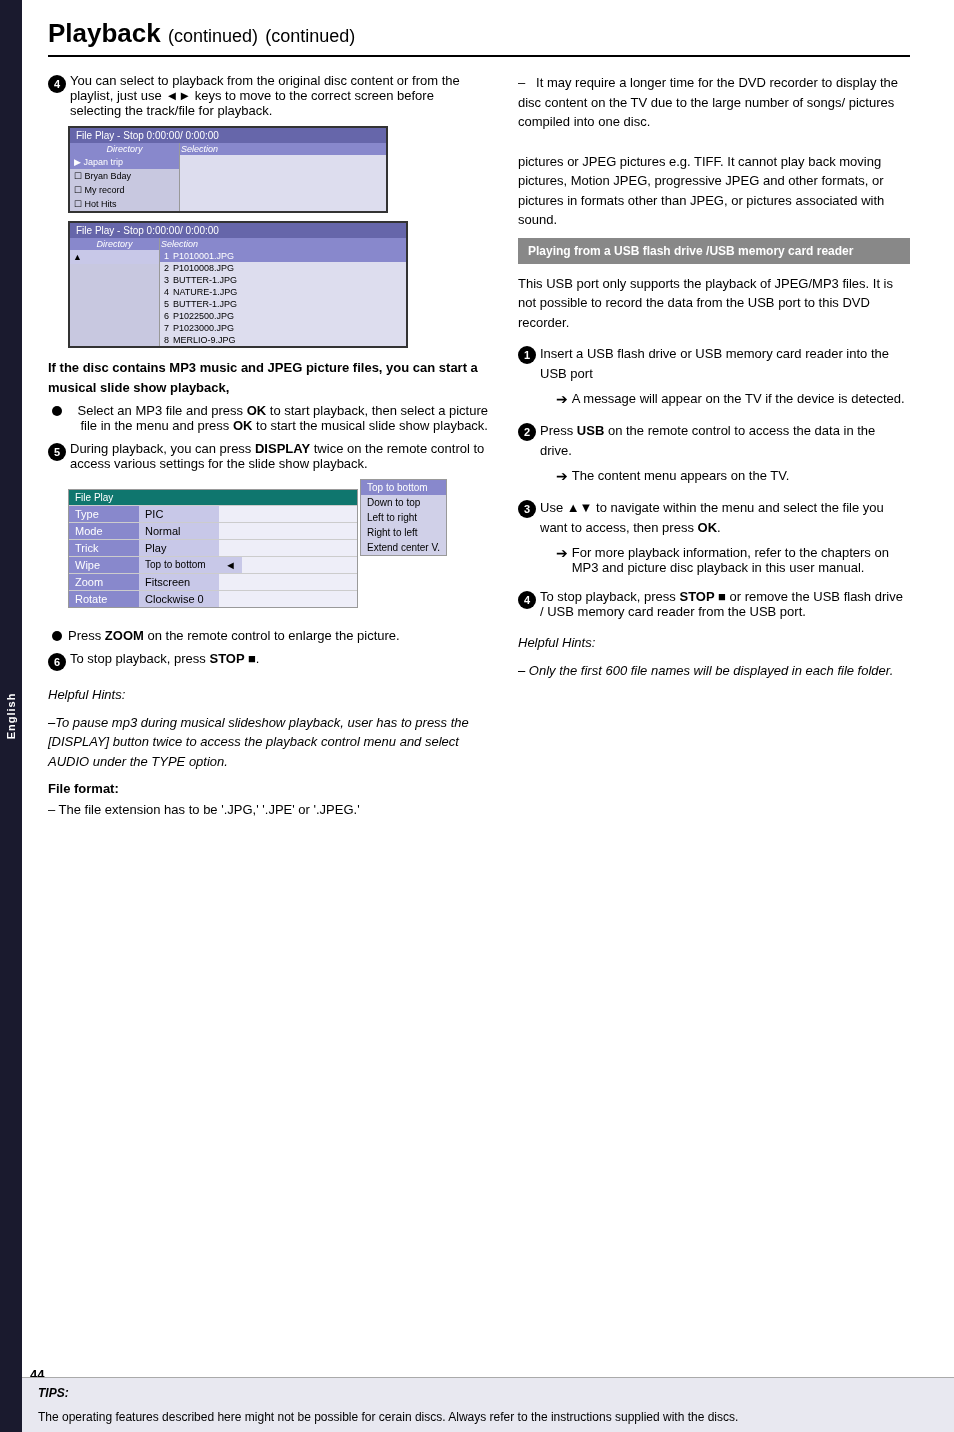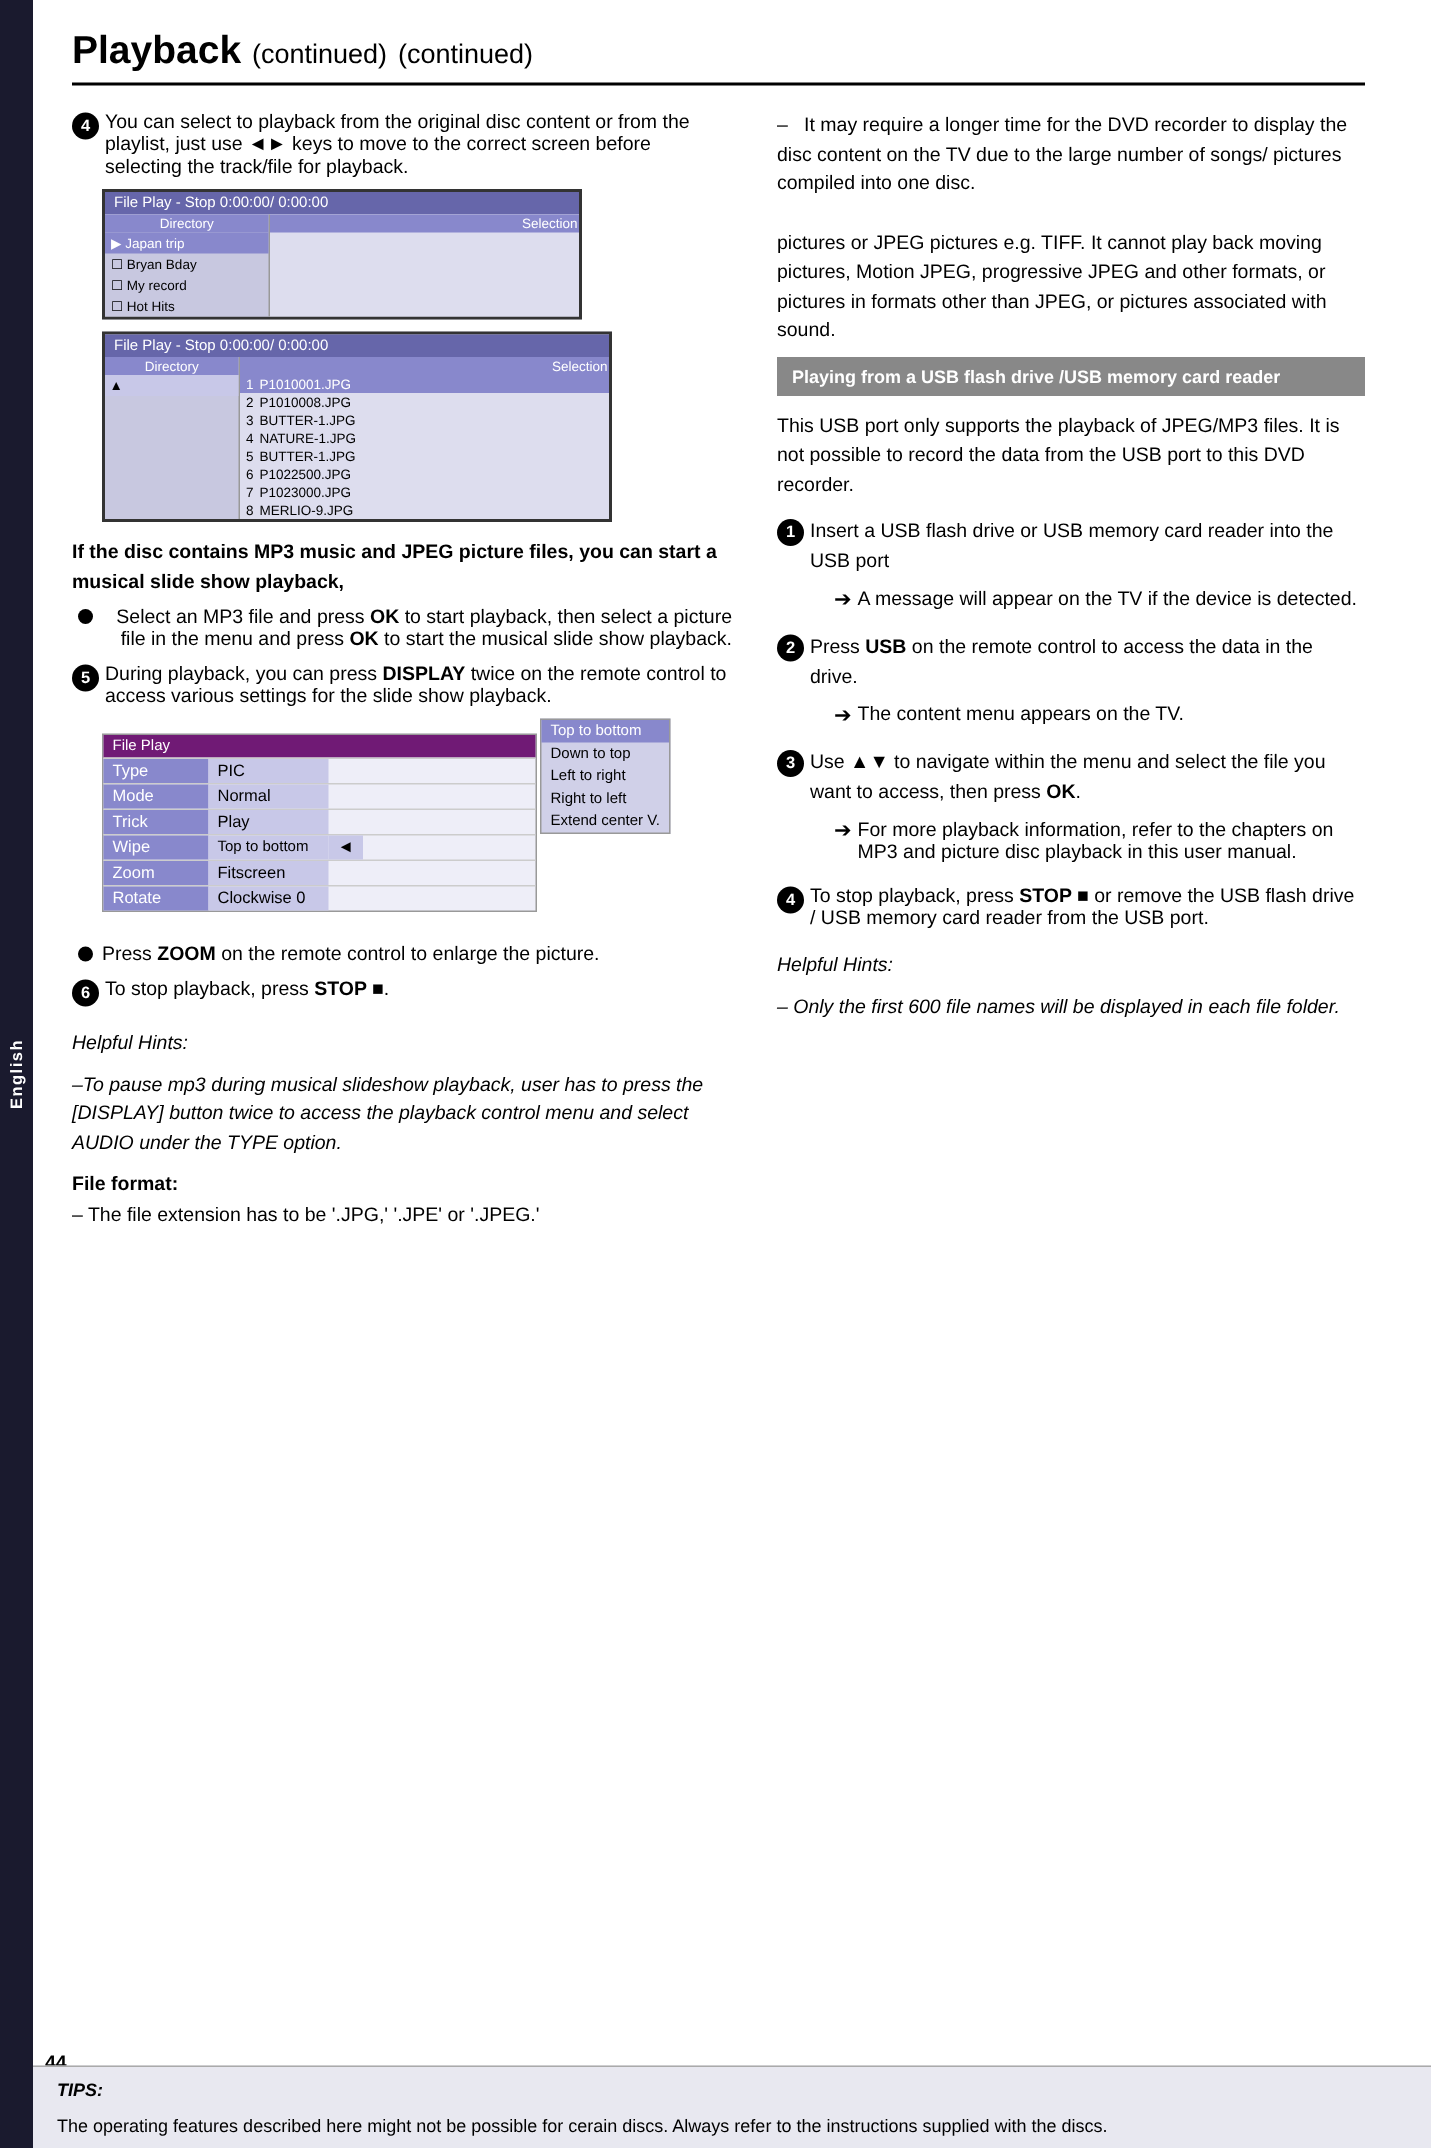"Directory" .fp-left-header { font-style: none -> italic }
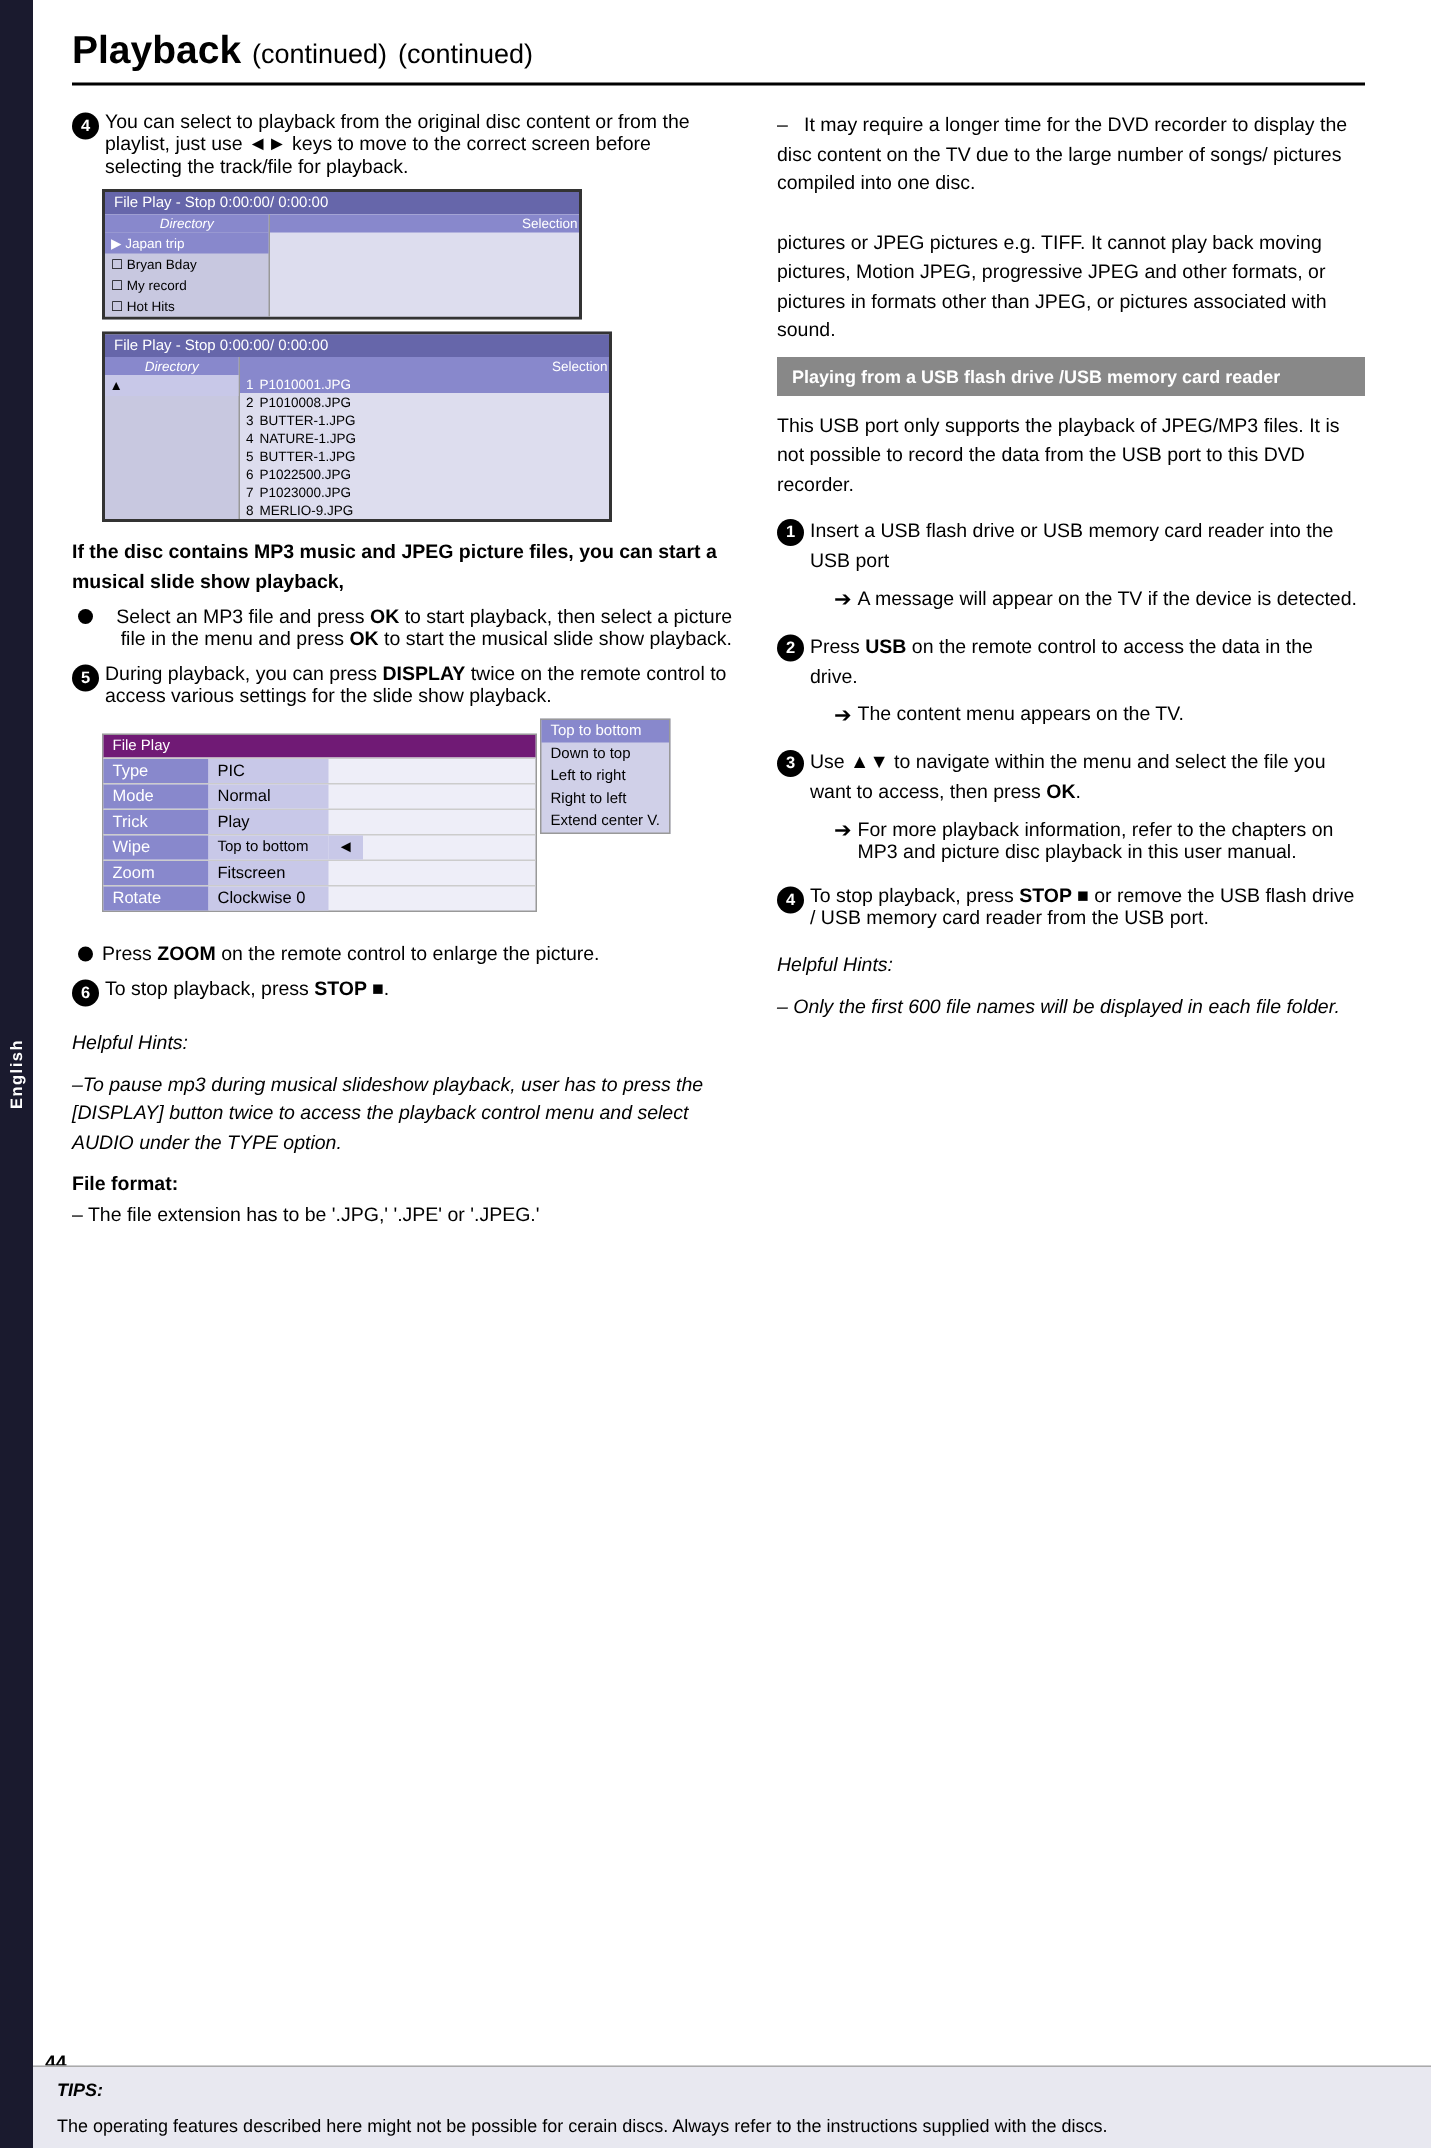"Selection" .fp-right-header { font-style: none -> italic; text-align: right -> left }
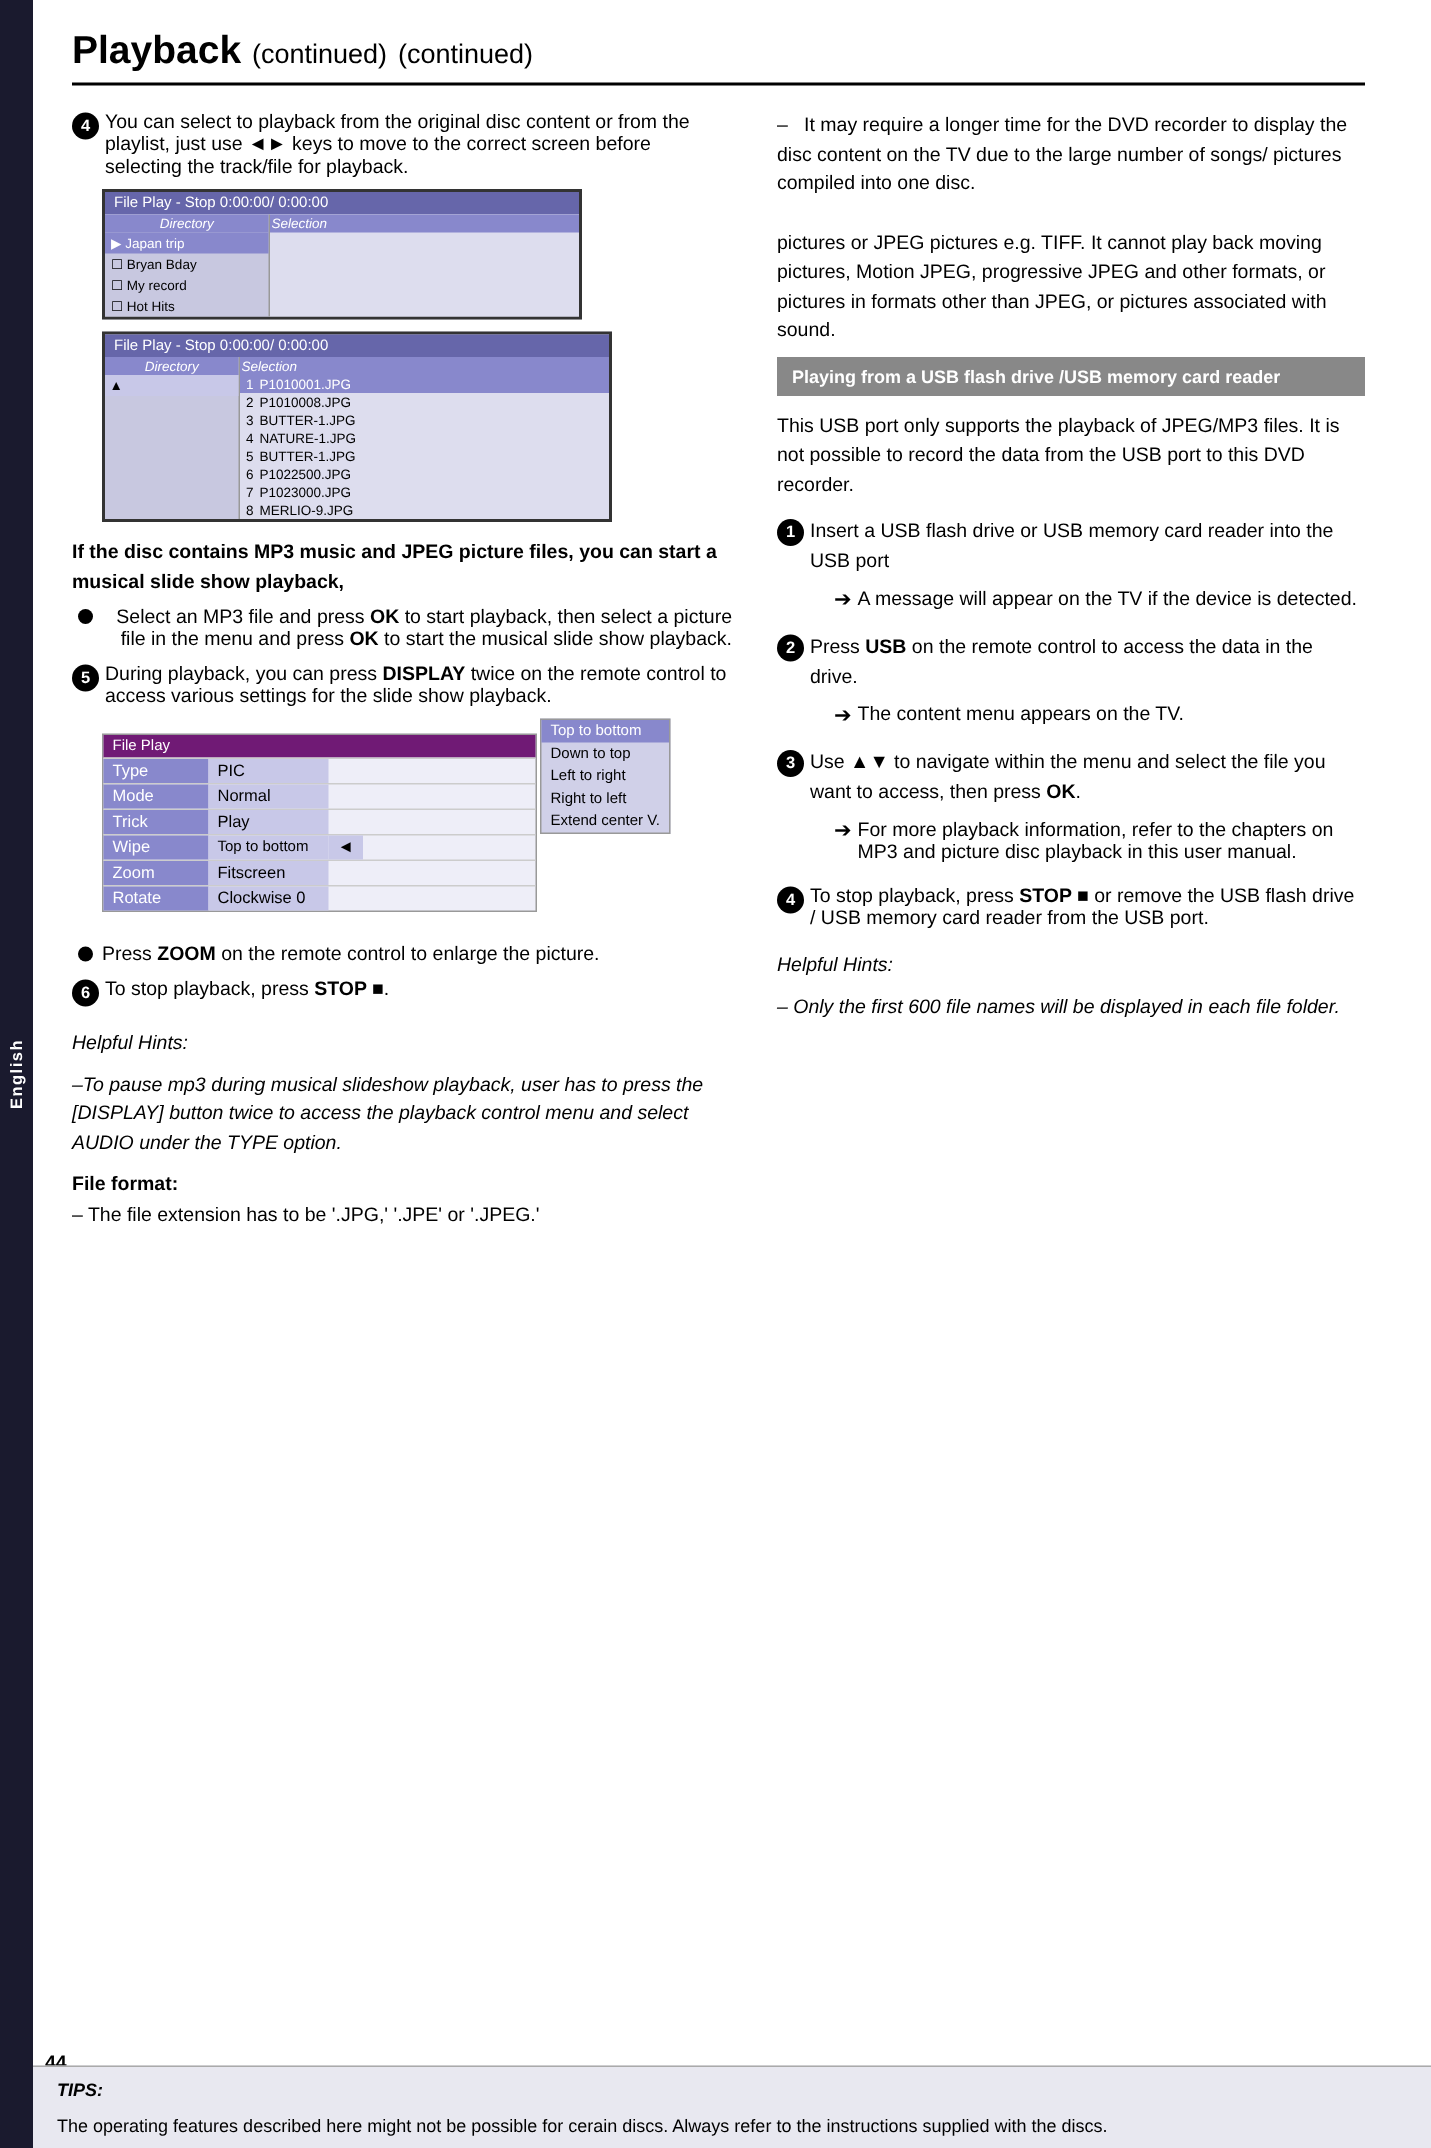"File Play" .settings-table-title { background: #701a75 -> #0f766e }
